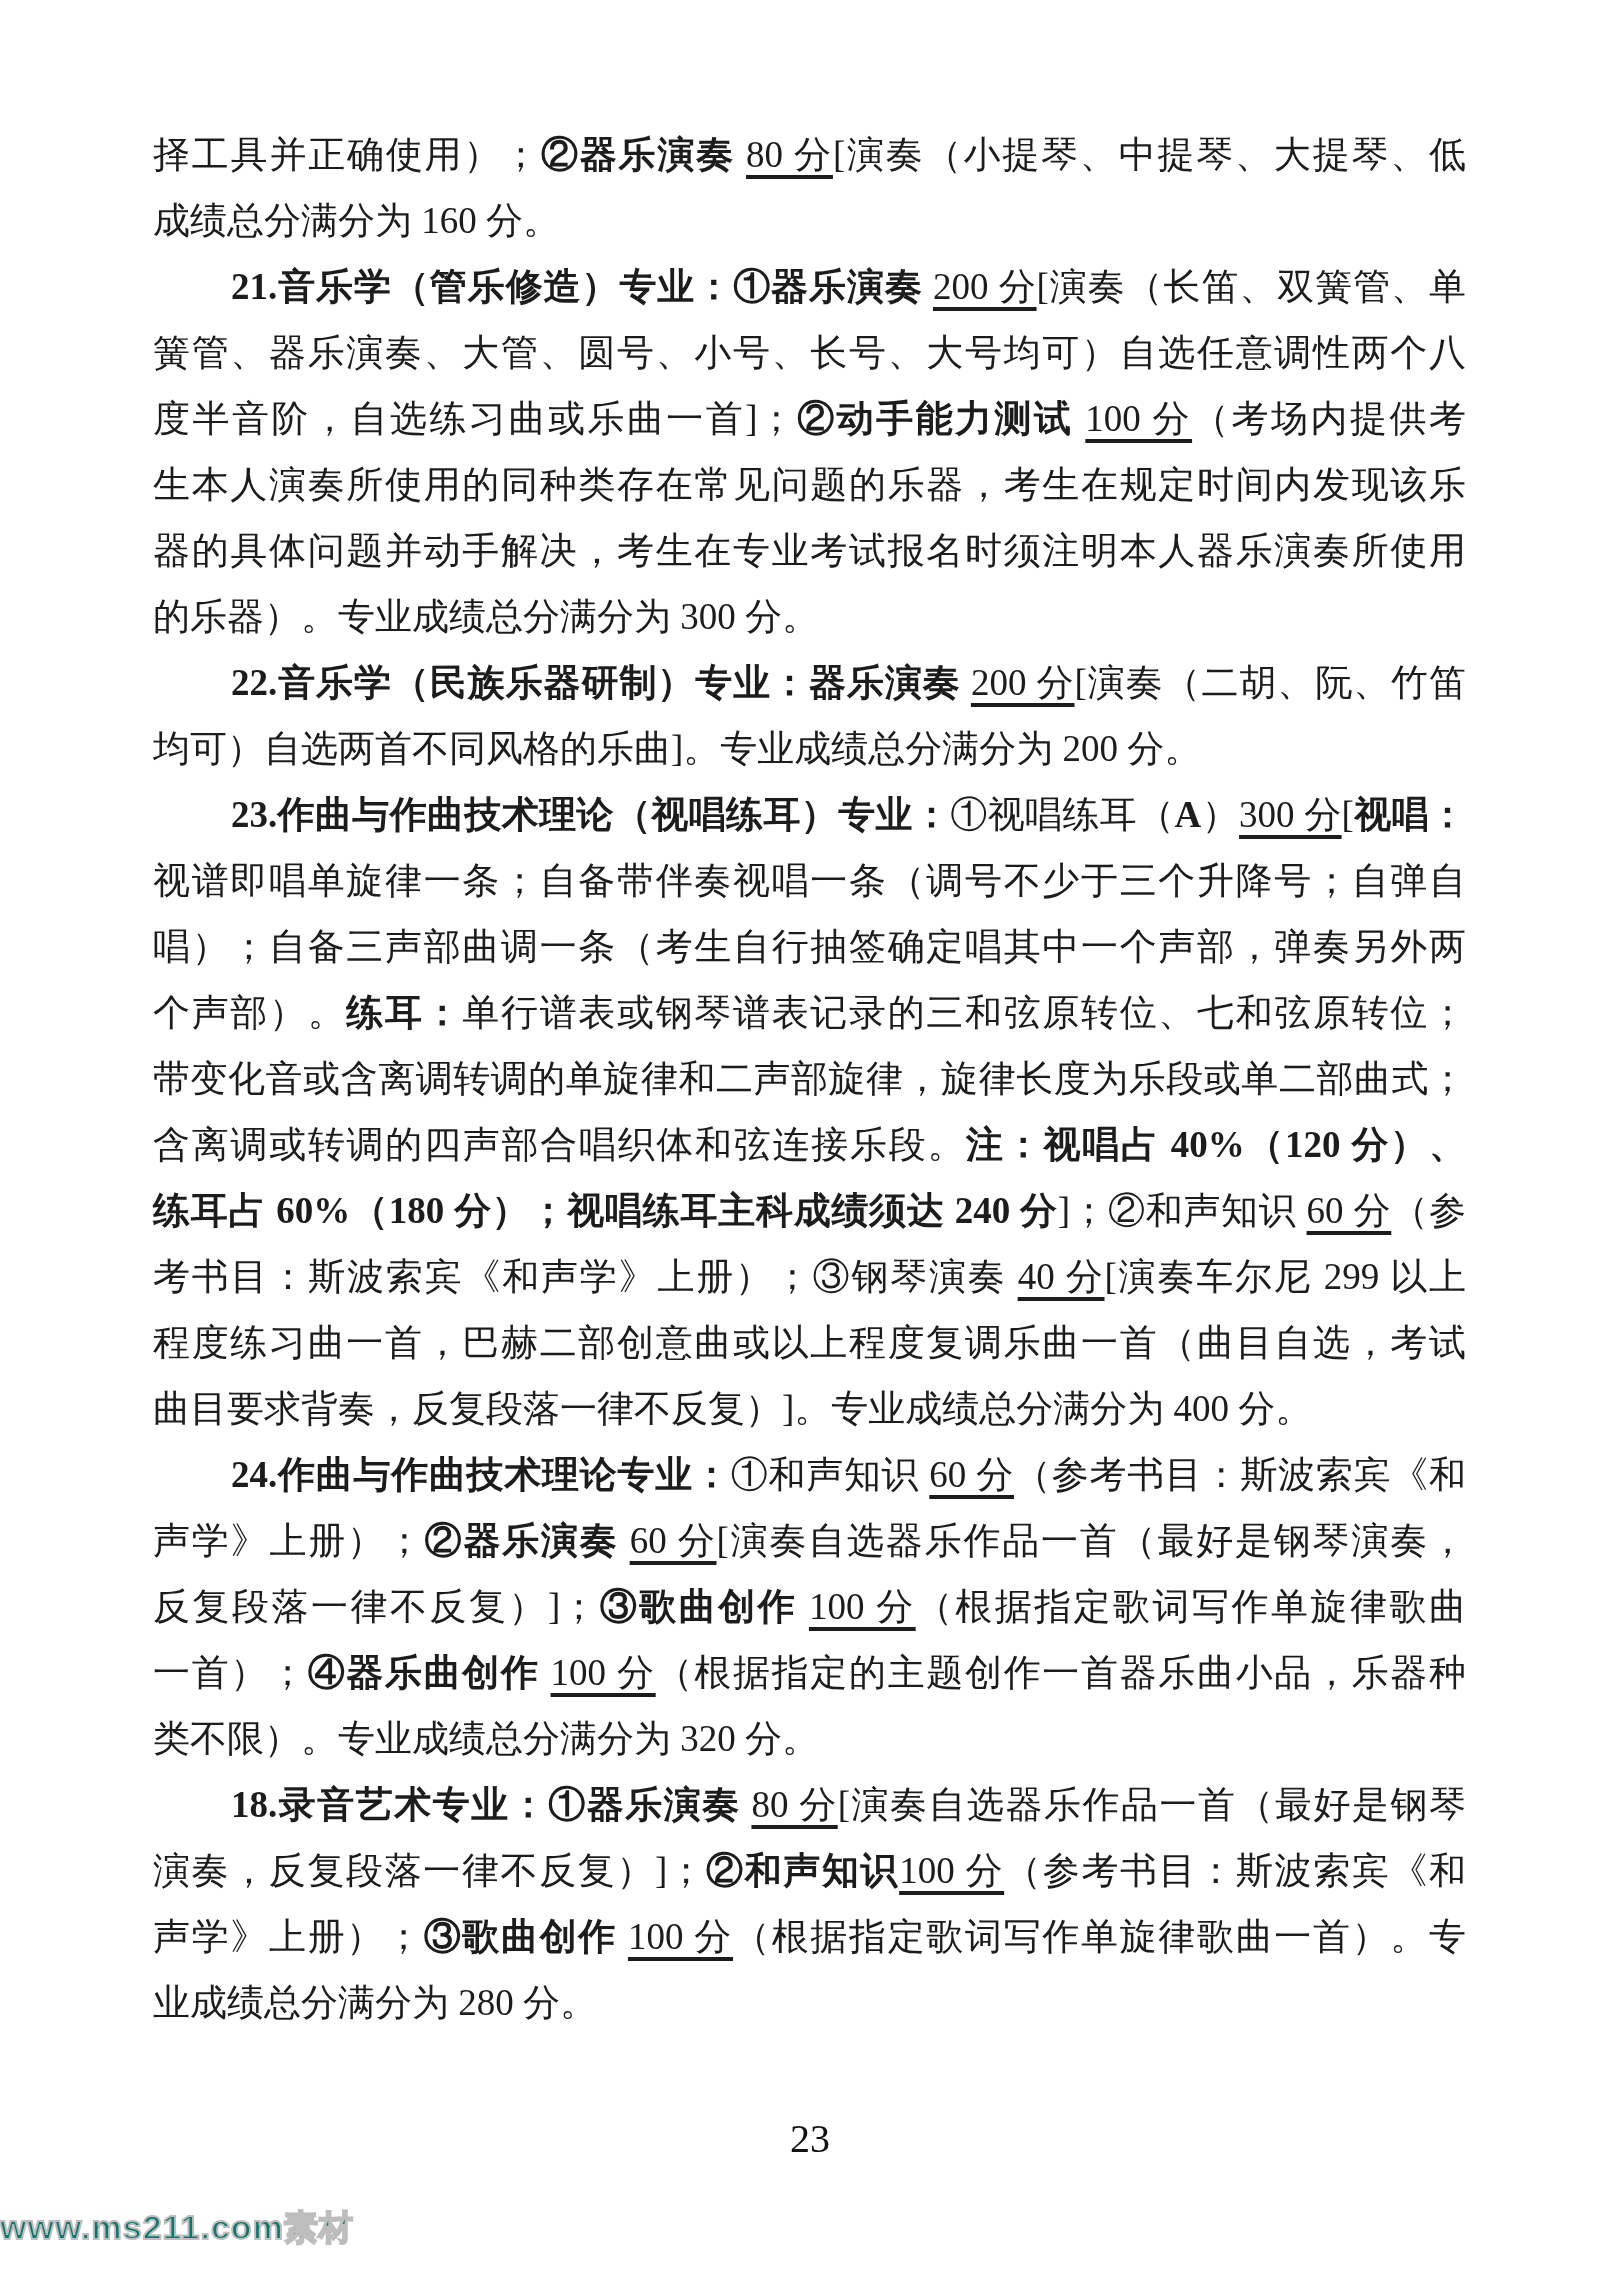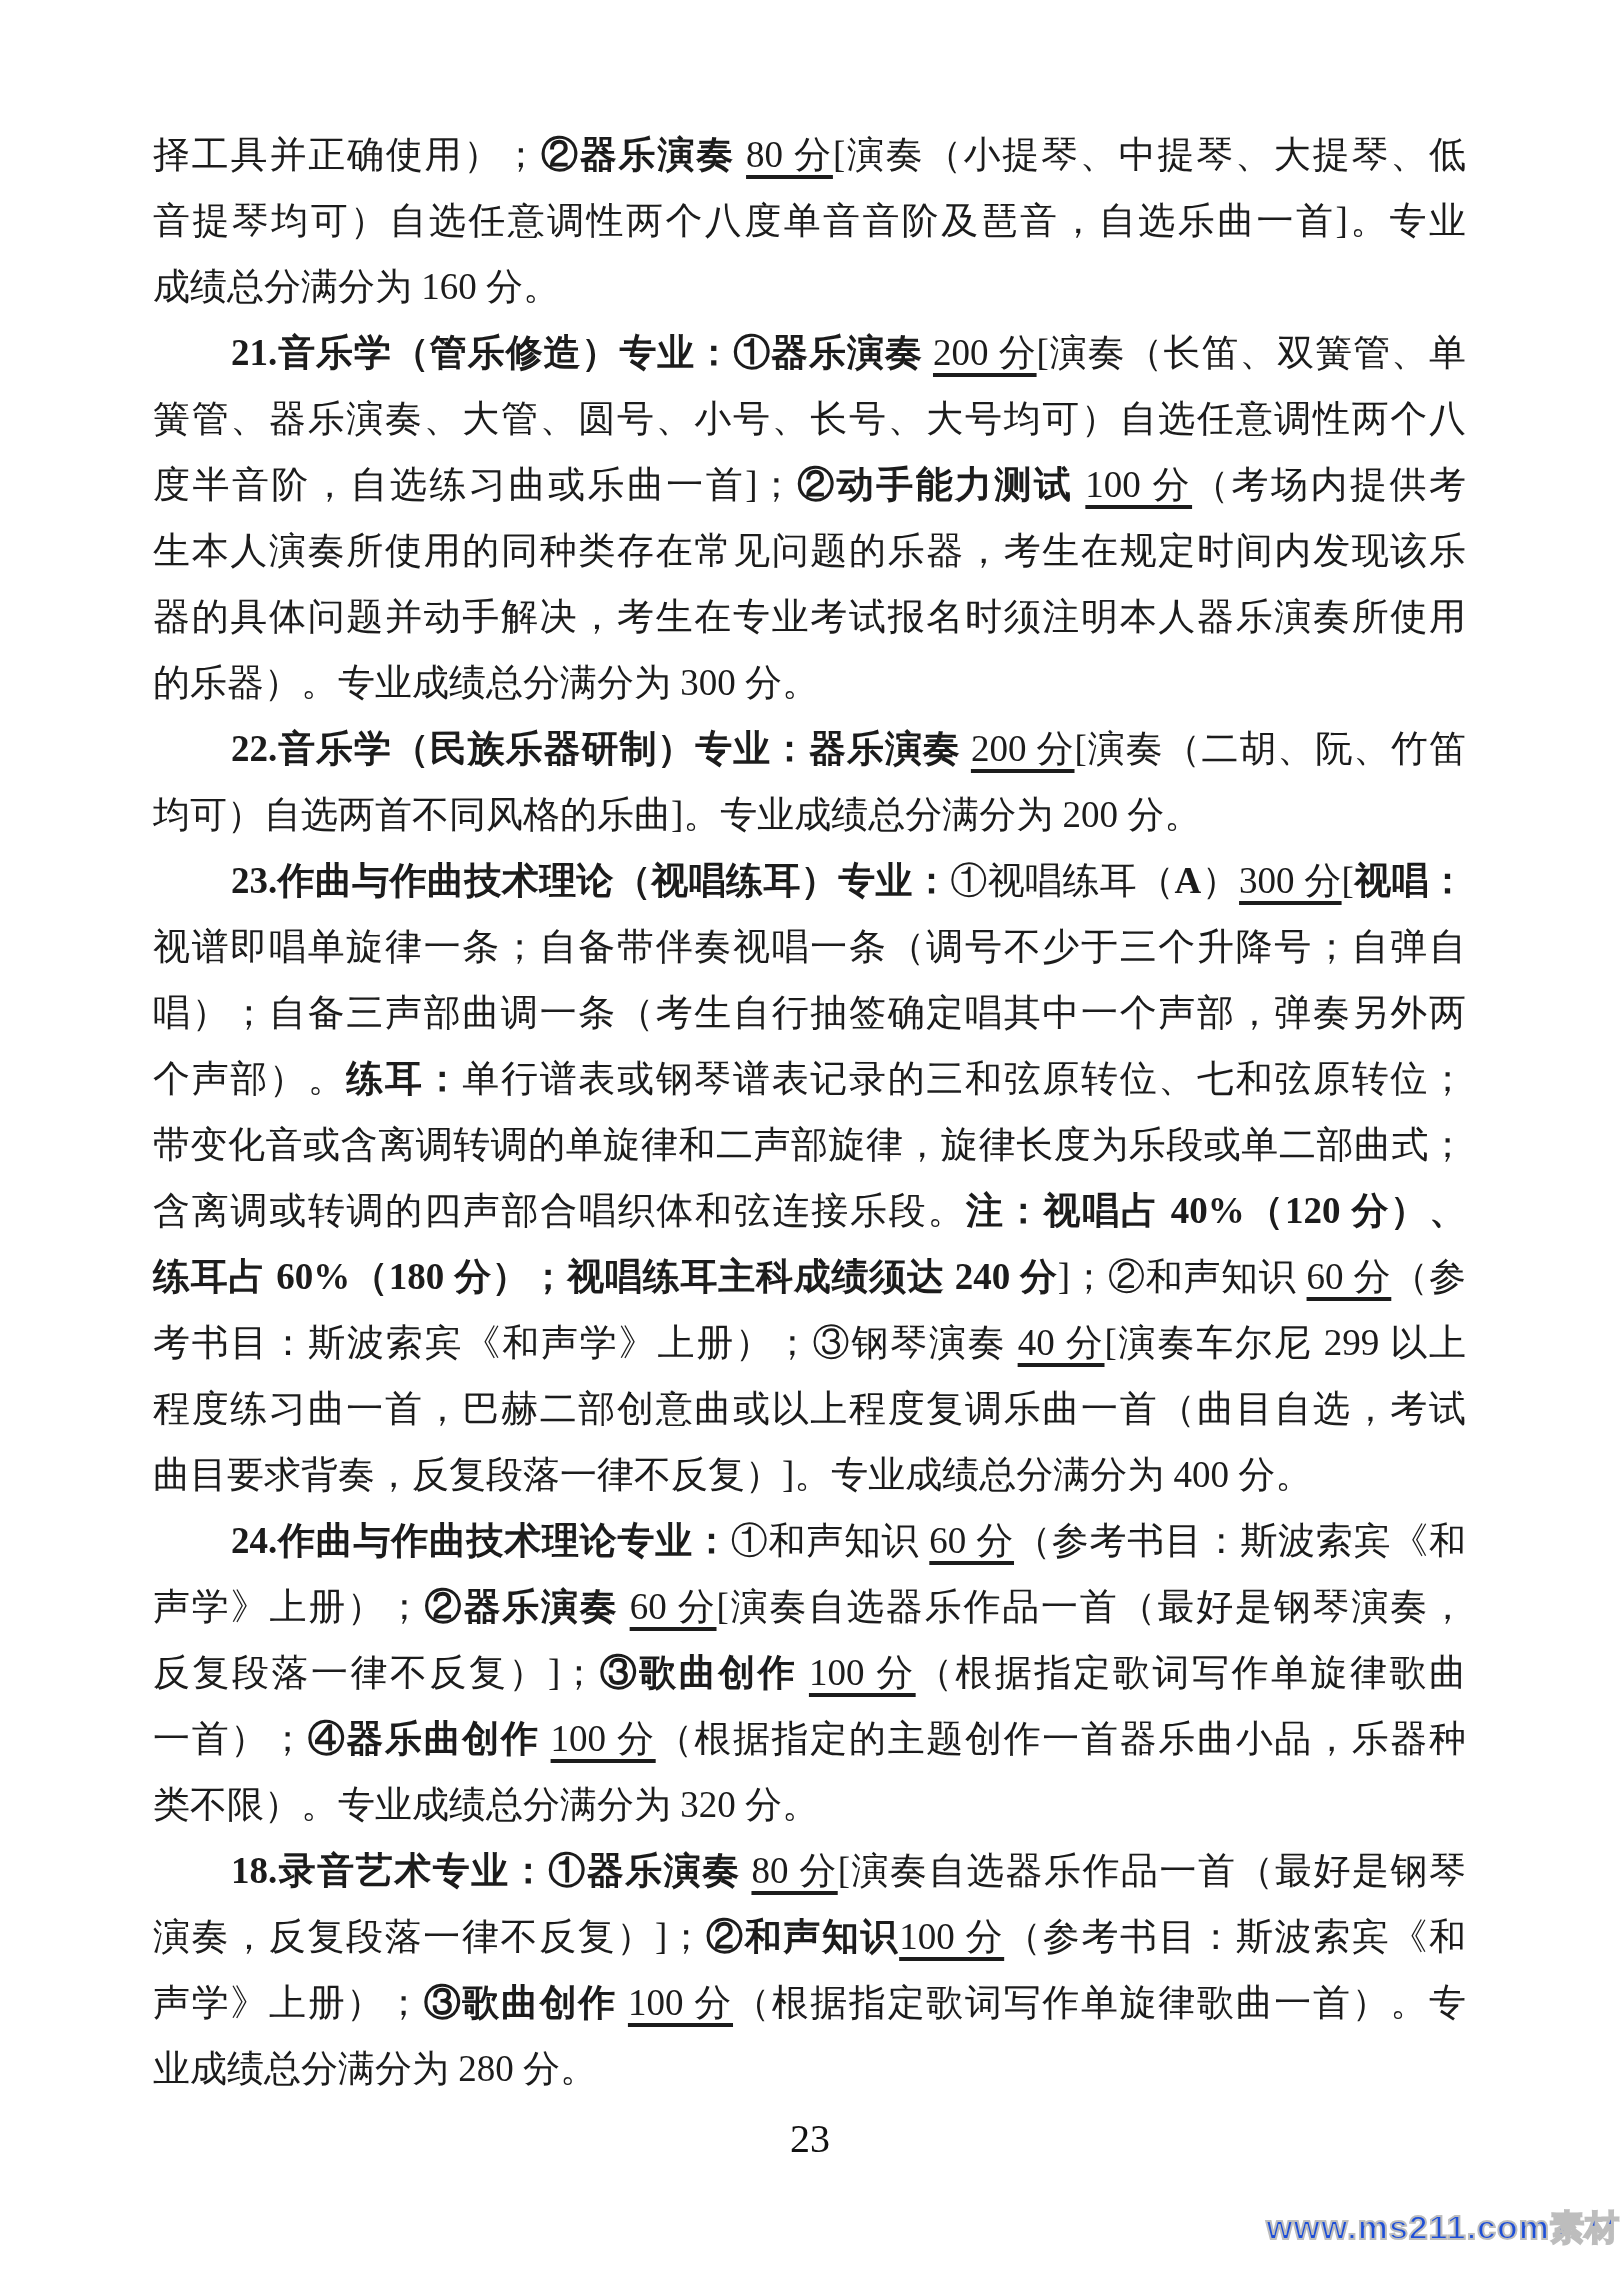"音提琴均可）自选任意调性两个八度单音音阶及琶音，自选乐曲一首]。专业" div.line { html: <div><span>音提琴均可）自选任意调性两个八度单音音阶及琶音，自选乐曲一首]。专业</span></div> -> none }
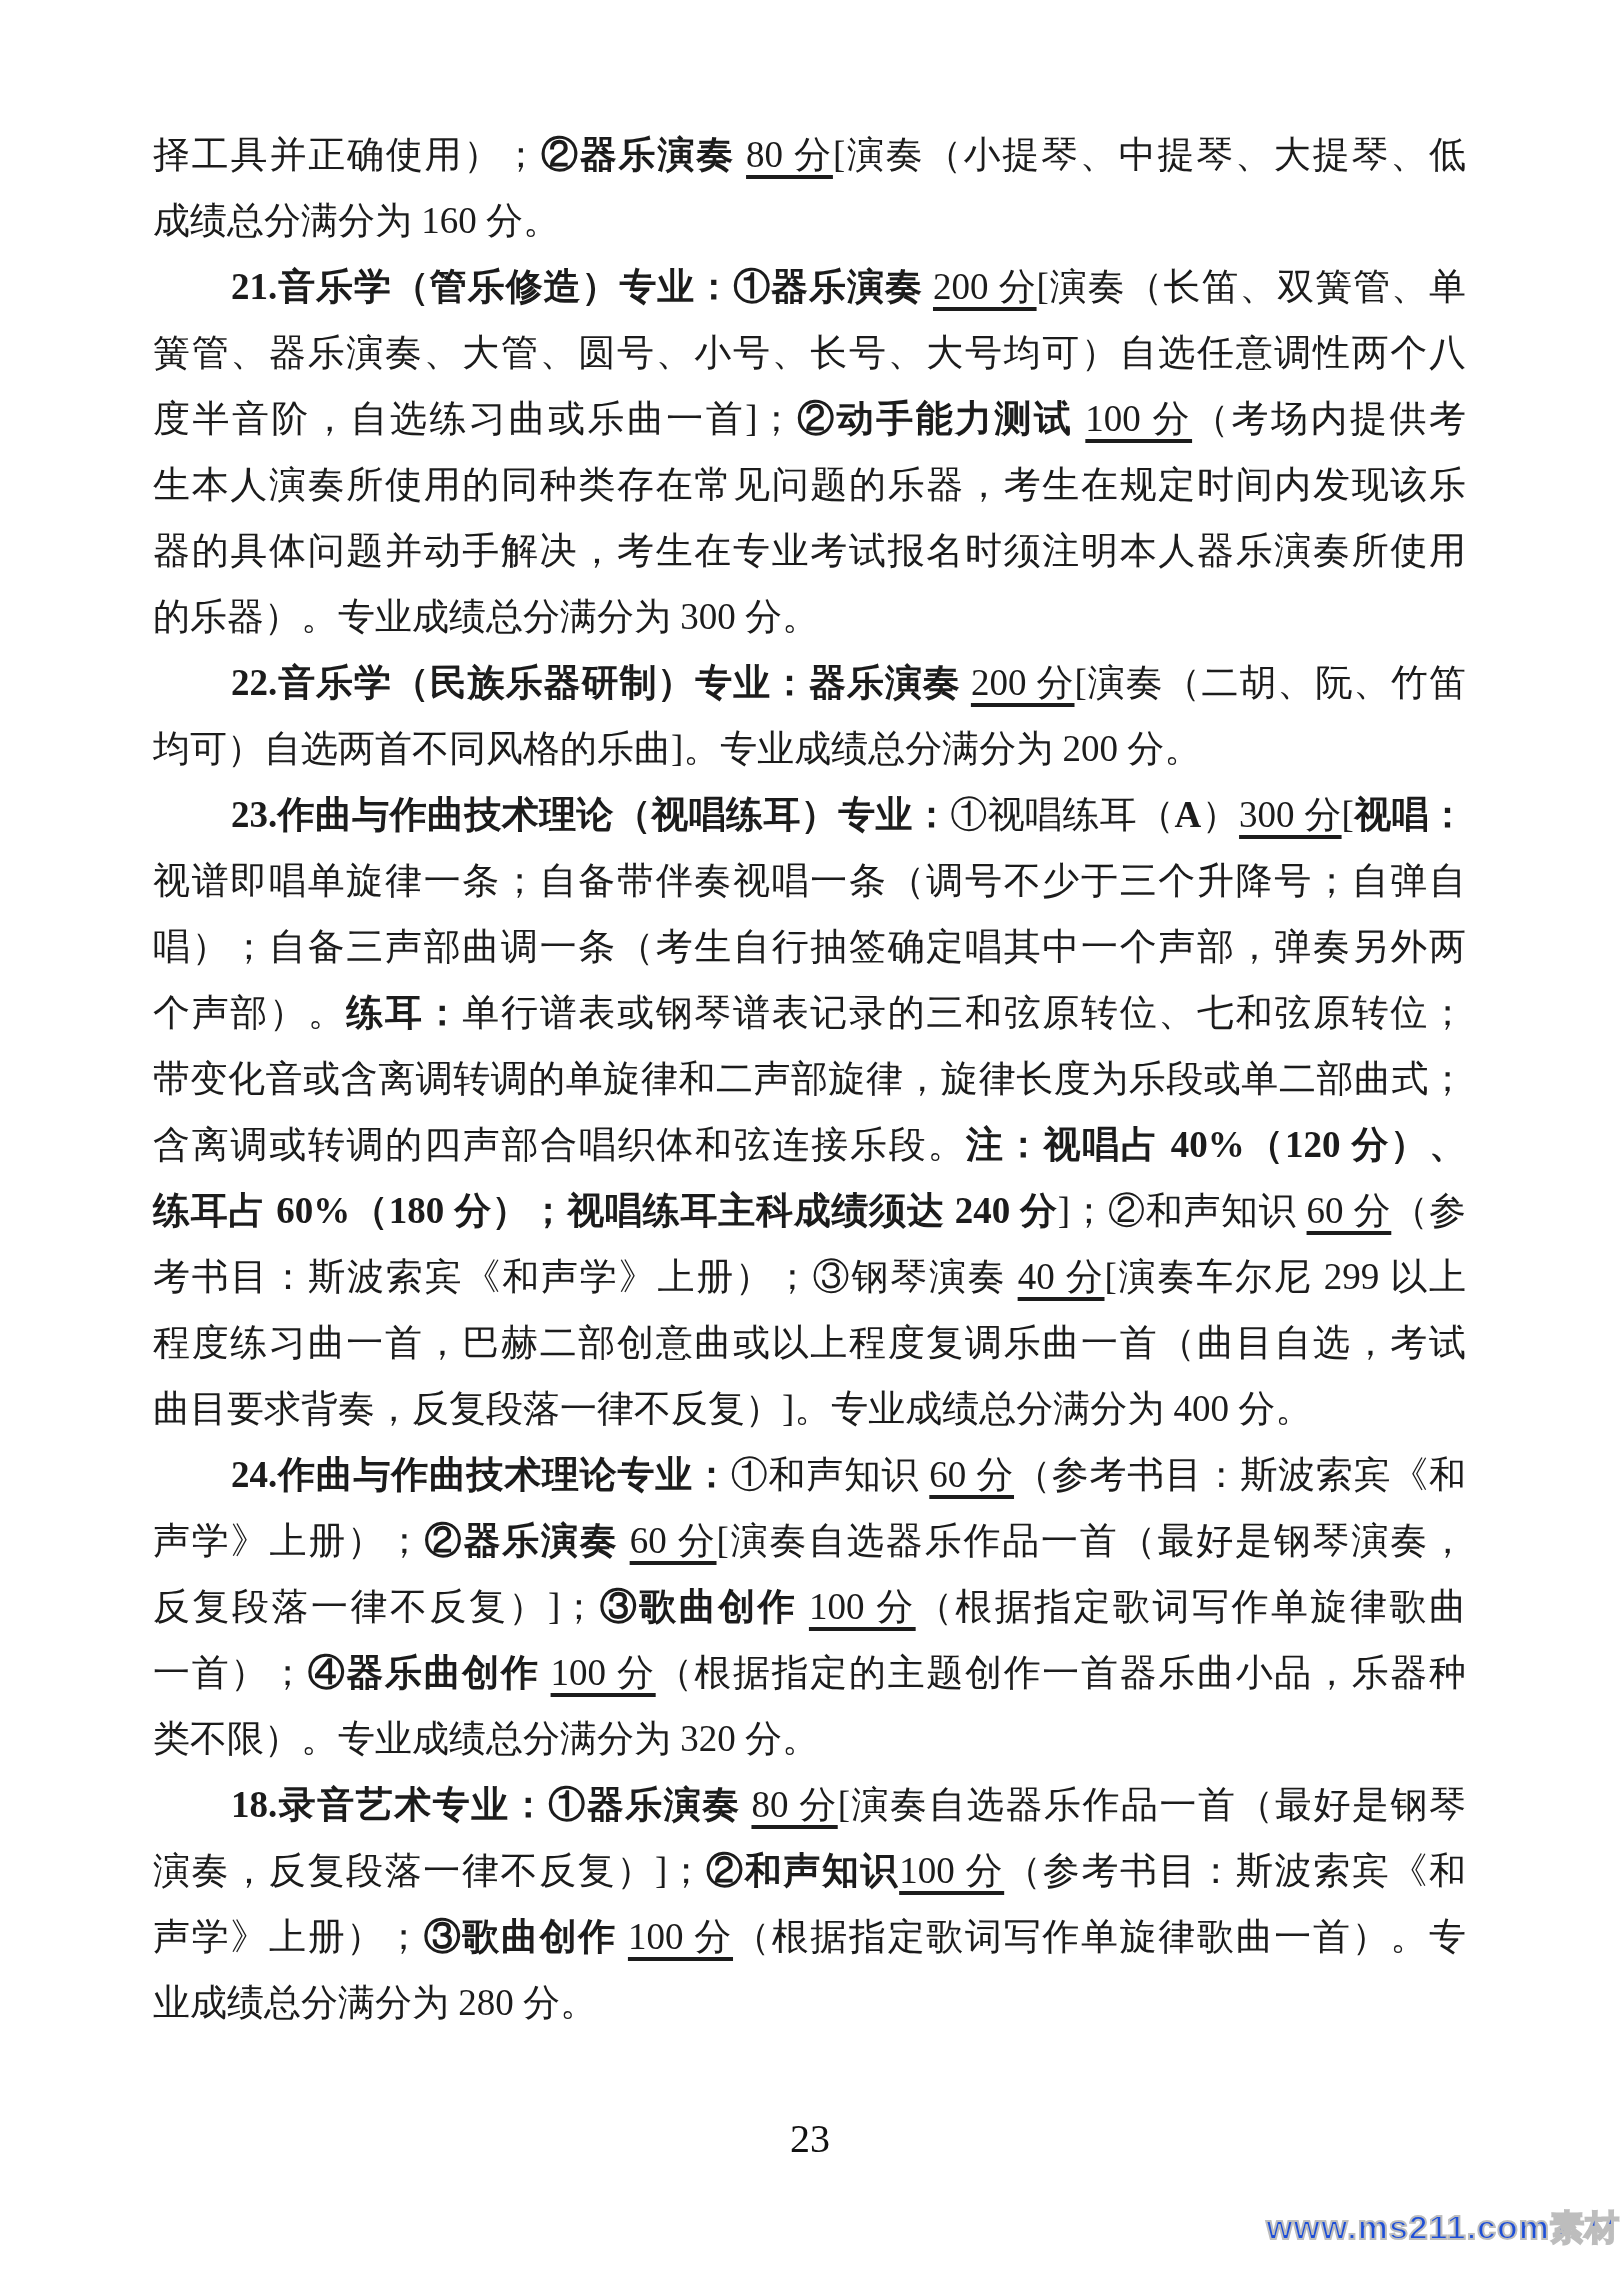"www.ms211.com素材" .watermark { color: #1d4ed8 -> #0f766e; text-align: right -> left }
